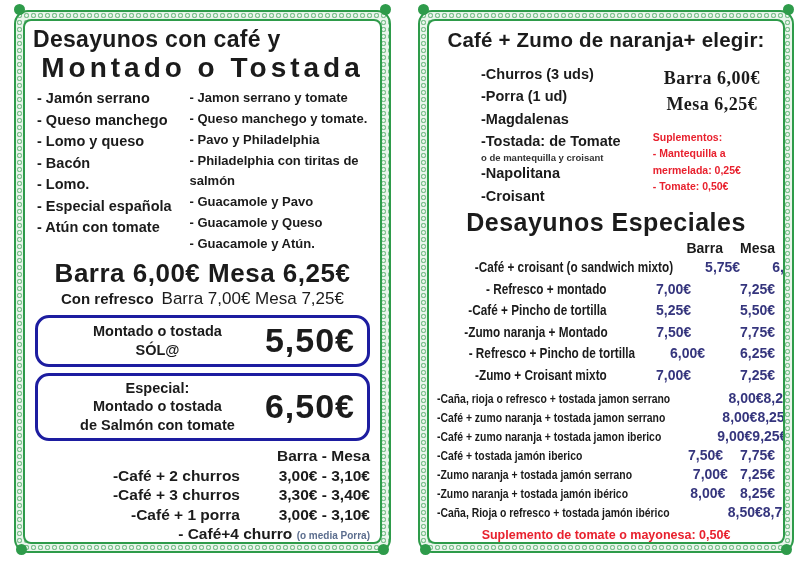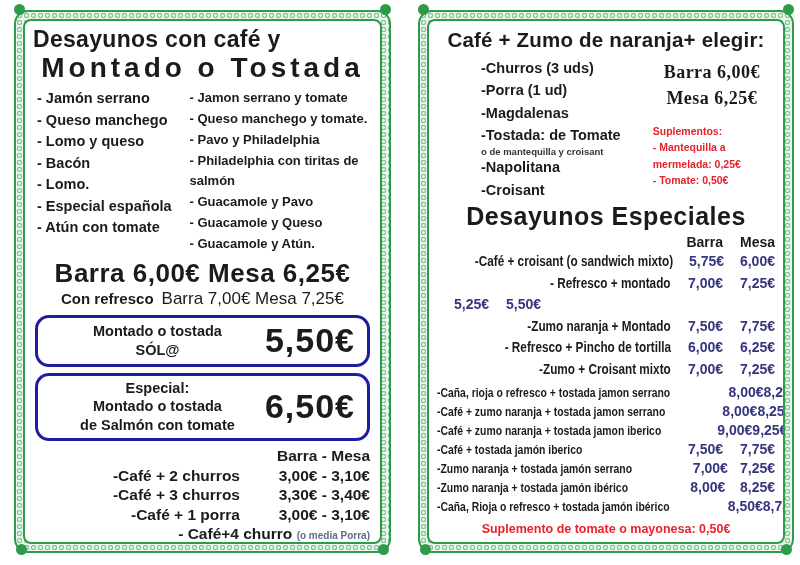"Café + Zumo de naranja+" .rp-title { margin: 3px 0 5px -> 3px 0 11px }
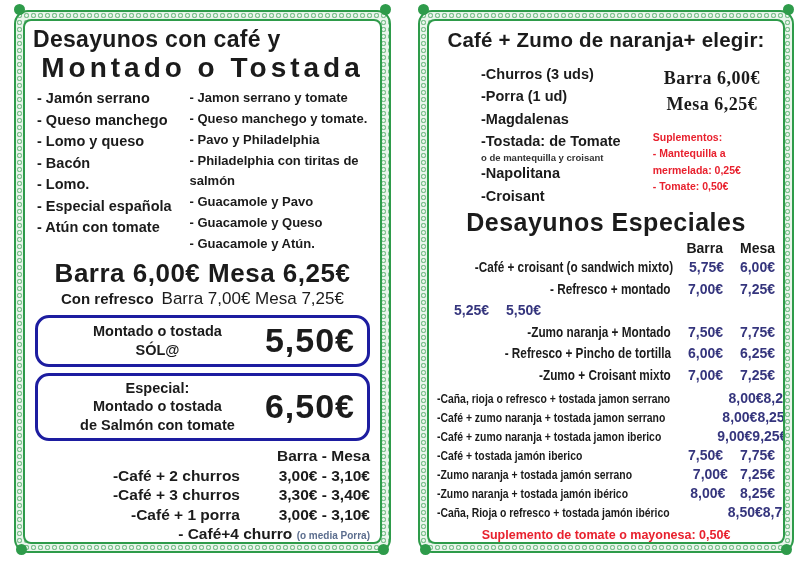"-Café + croisant (o sandwich" .rp-row.reg { gap: none -> 32px }
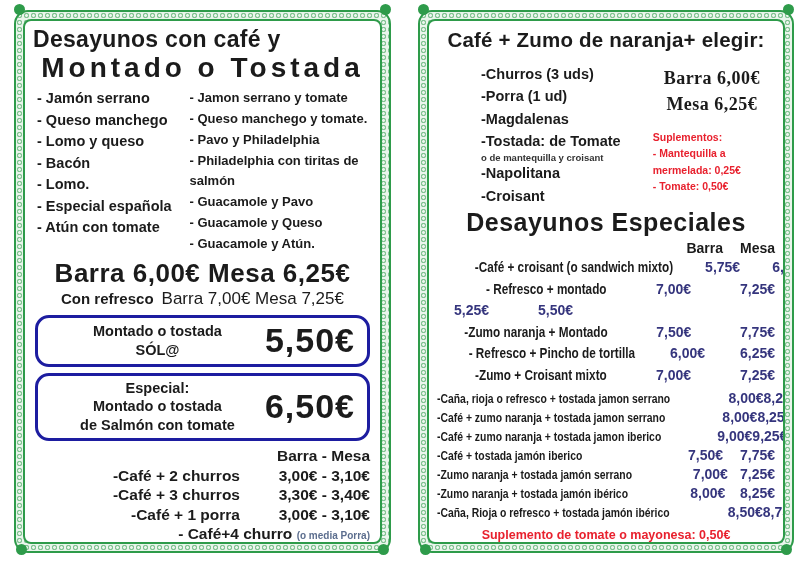"-Café + Pincho de tortilla" div.it { html: none -> <div><span>-Café + Pincho de tortilla</span></div> }
